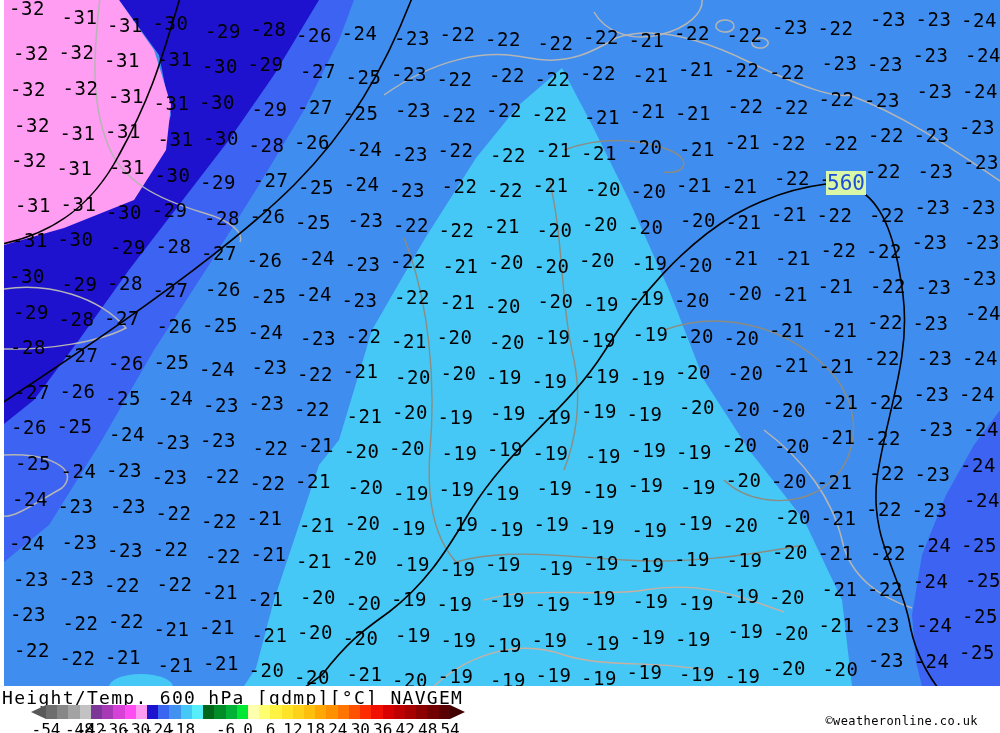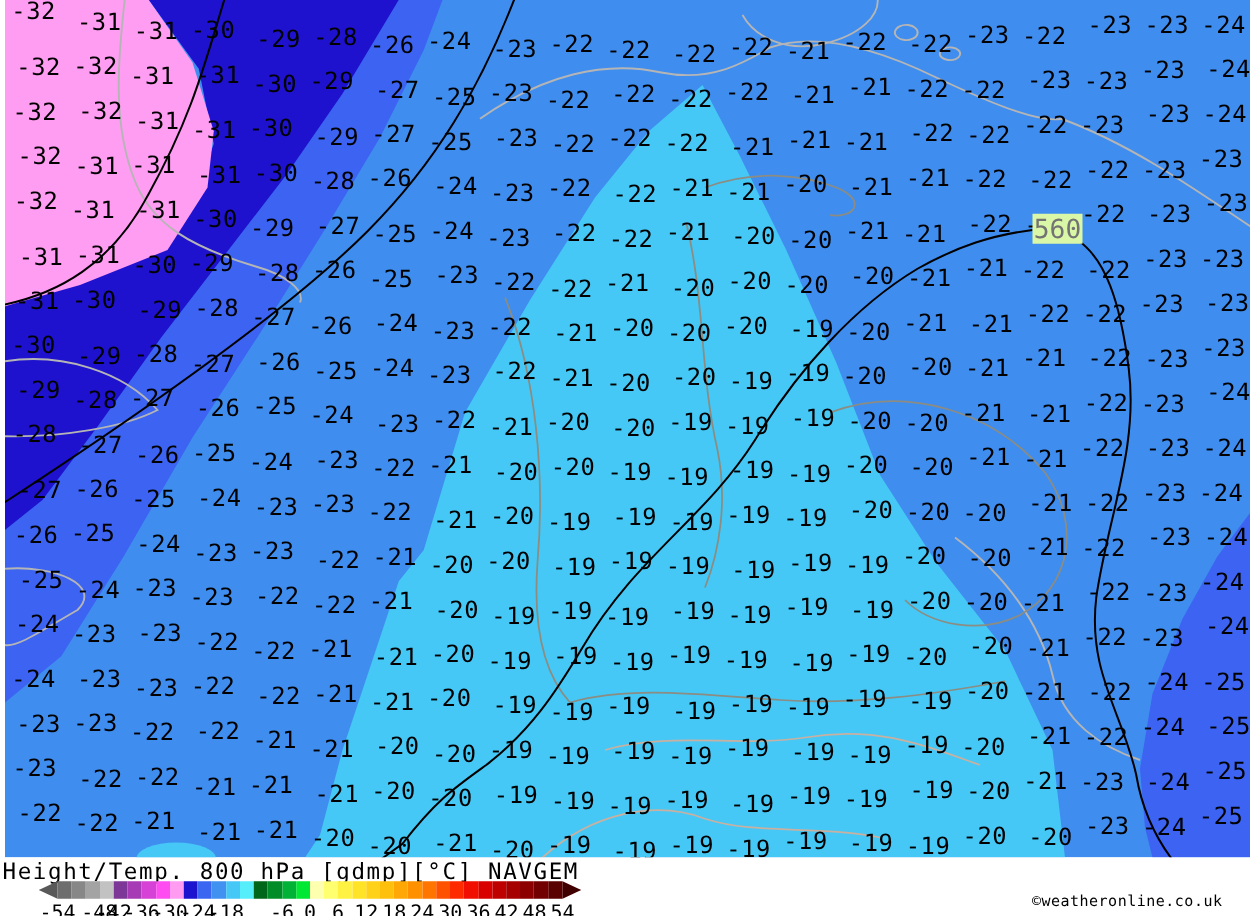"560" #contour-label-560 { color: #737373 -> #1d4ed8 }
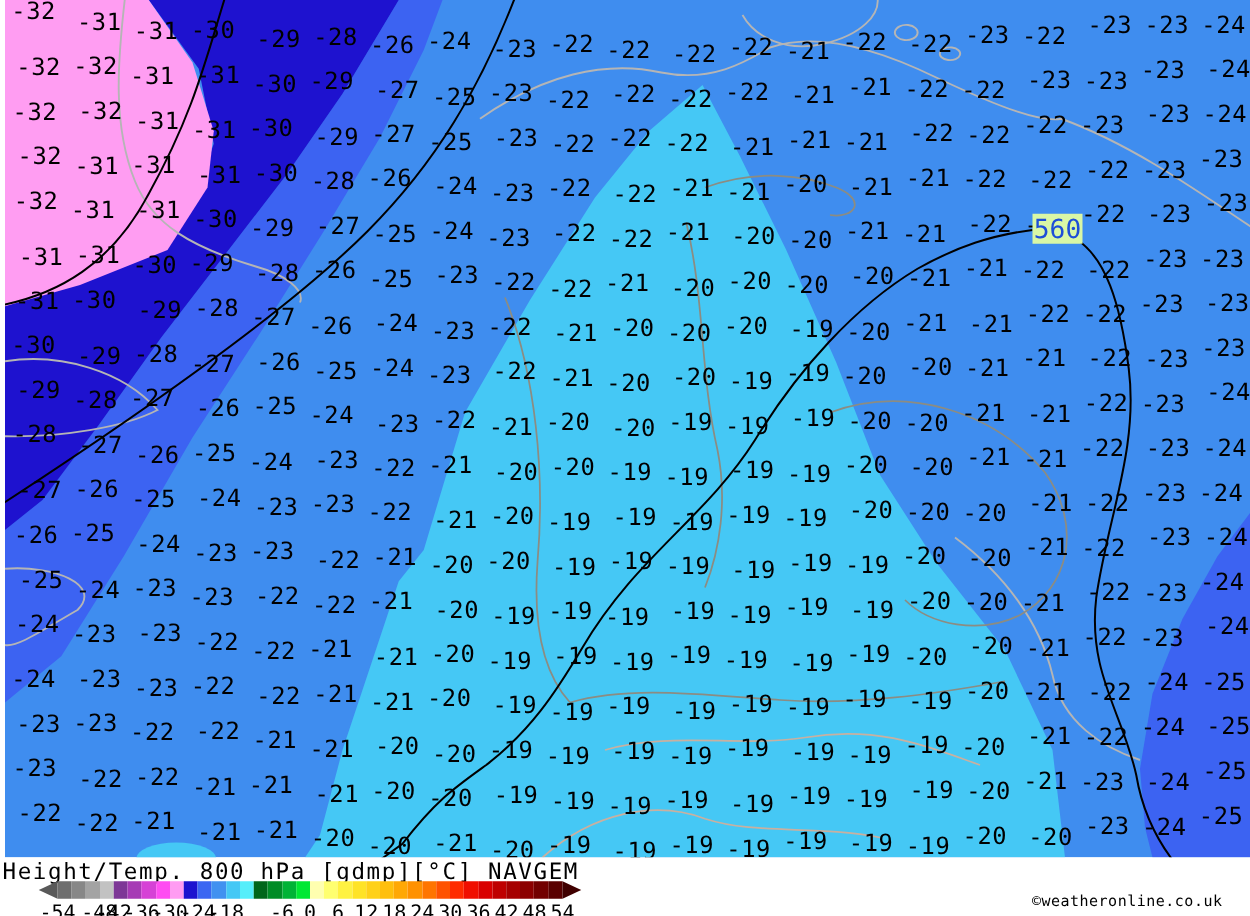"Height/Temp. 800 hPa [gdmp][°C] NAVGEM" div { text: 800 -> 600 }
